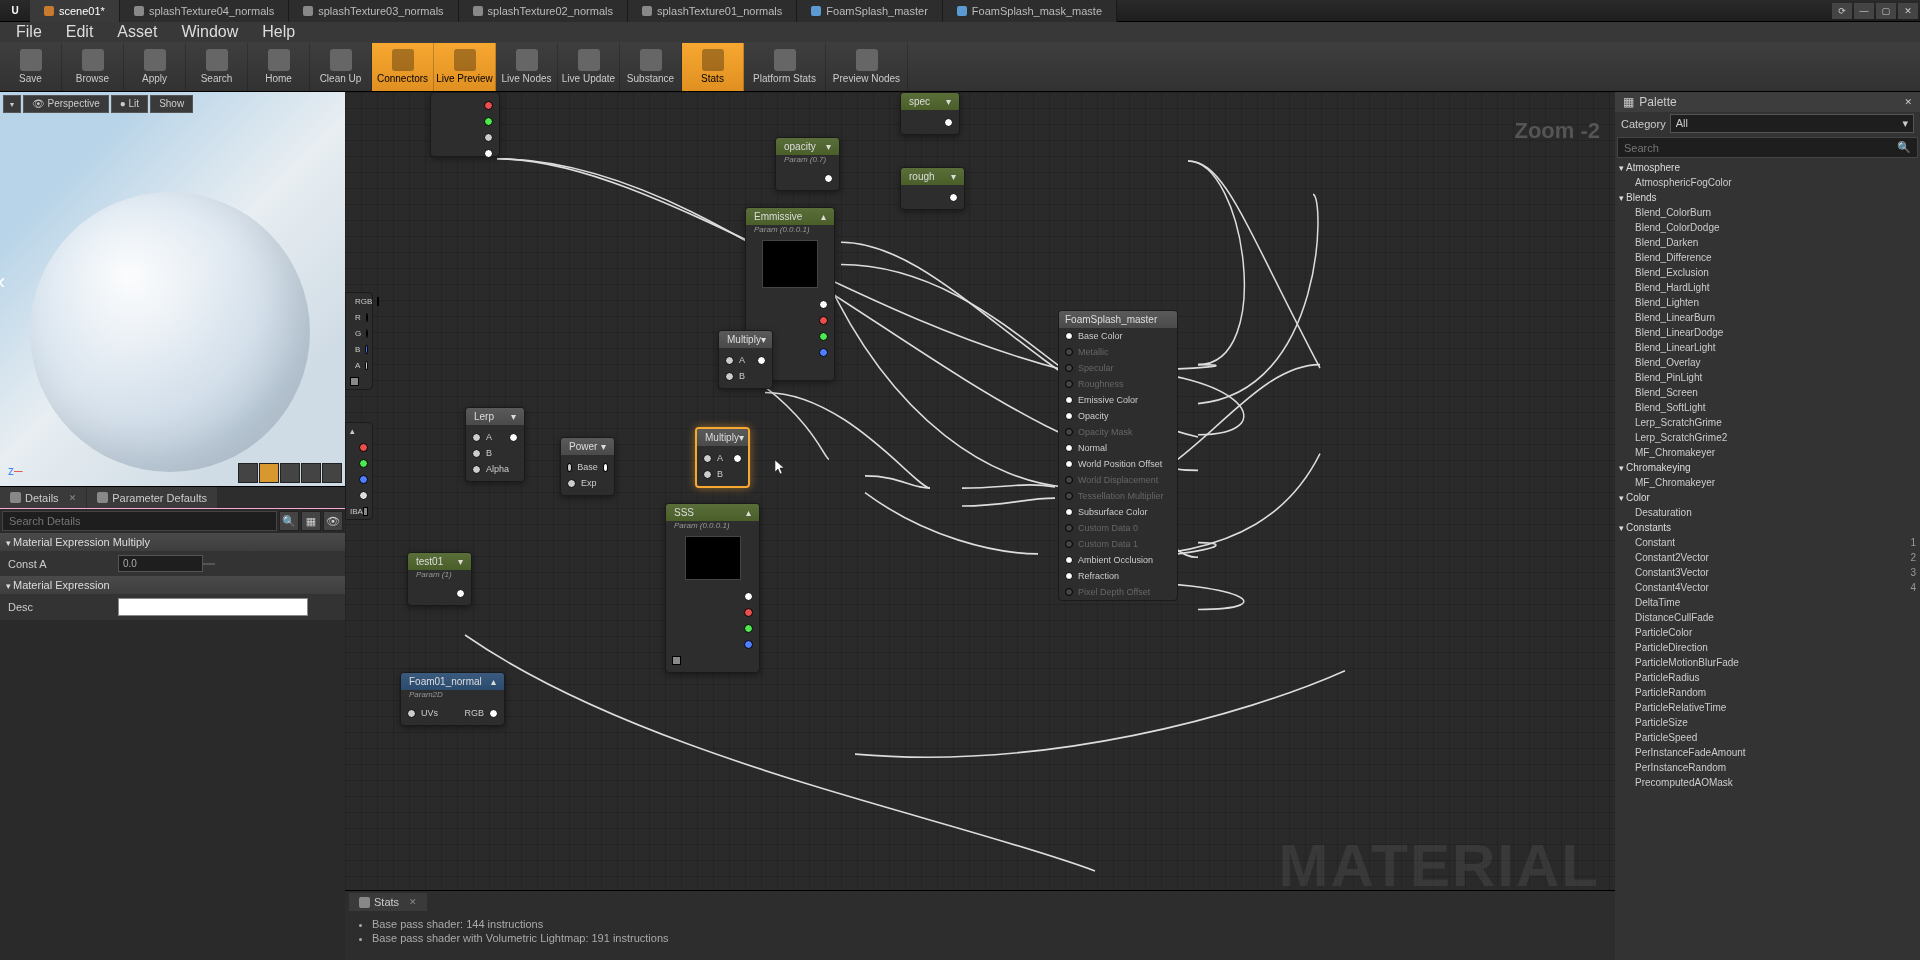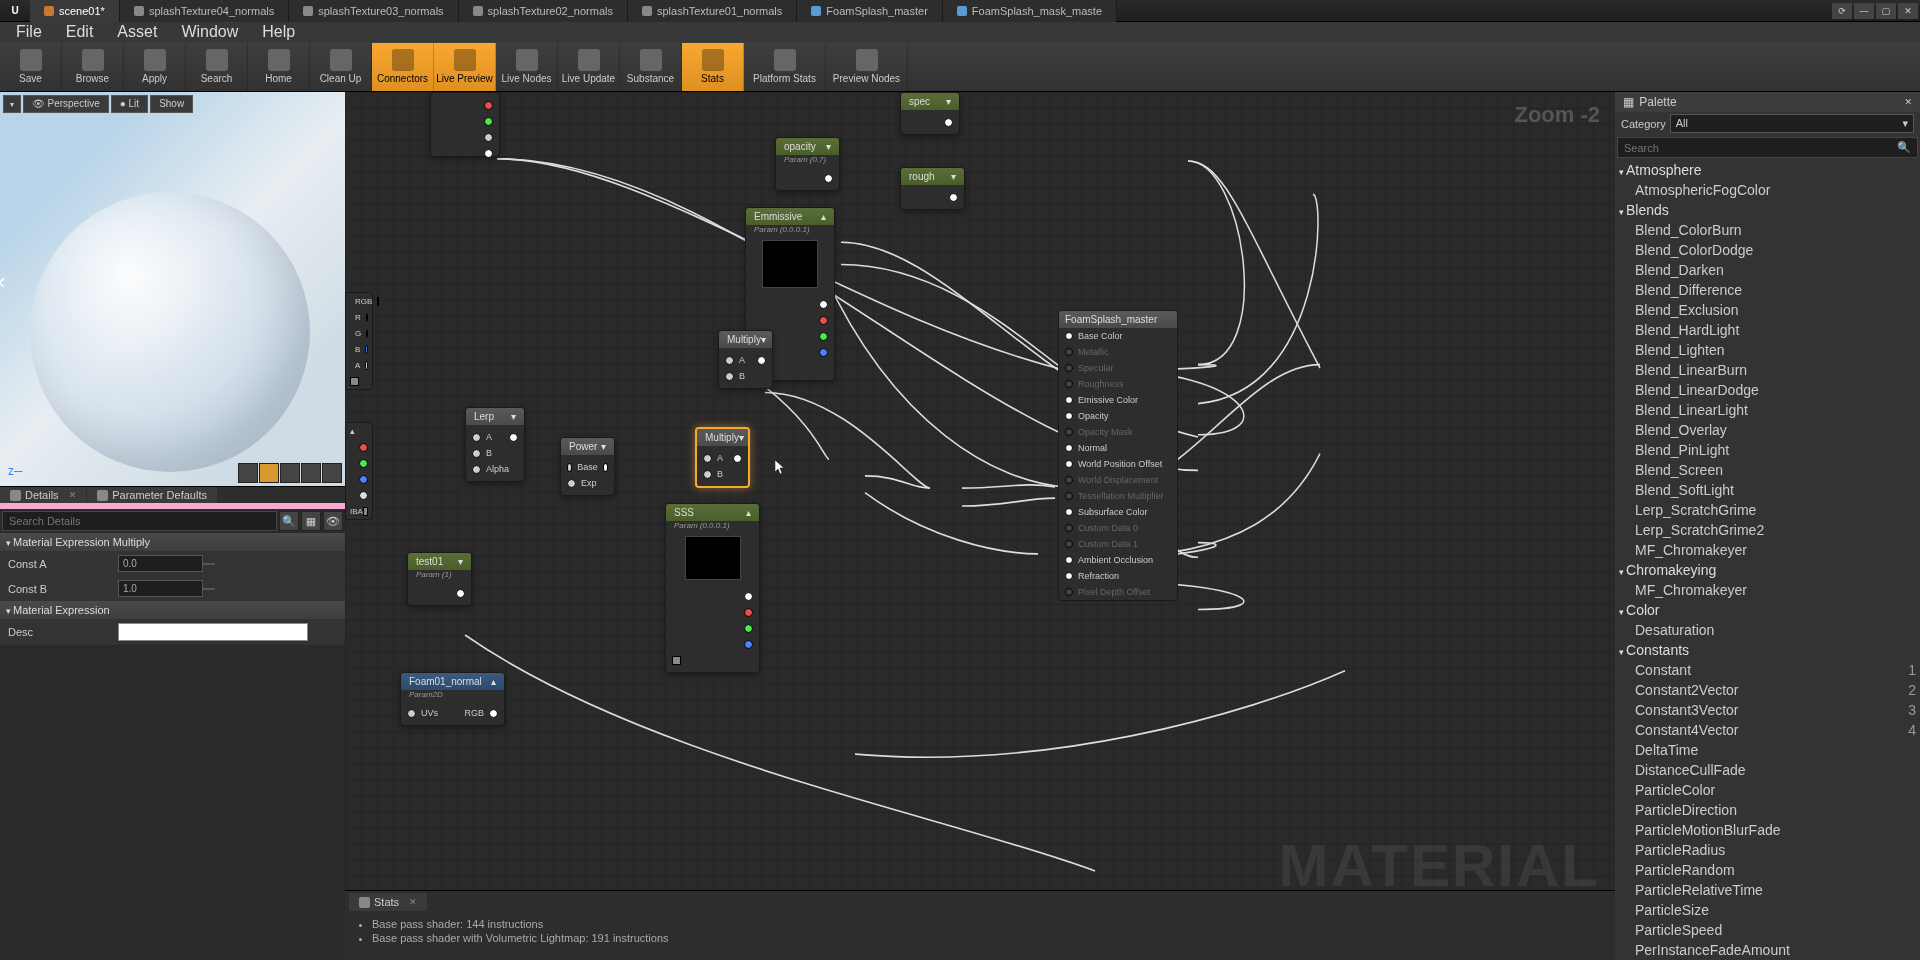"Zoom -2" .zoom-label { top: 10px -> 26px }
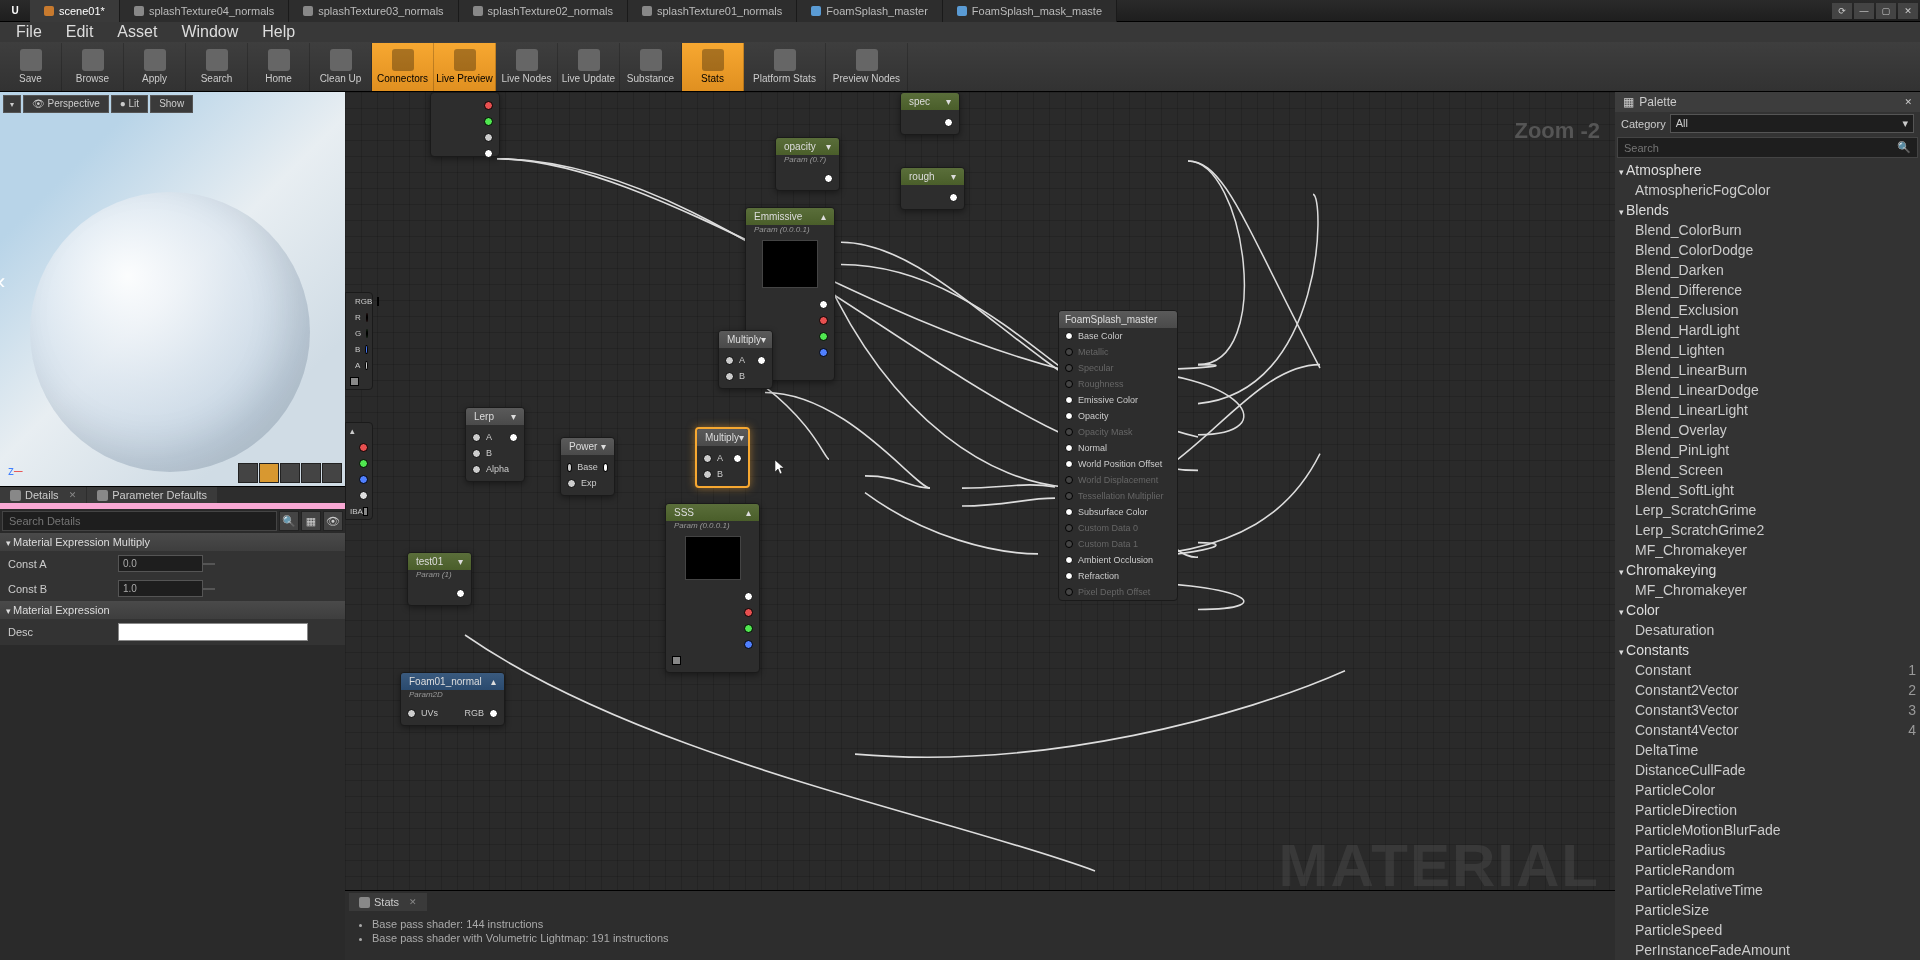"Atmosphere" .palette-list { font-size: 14px -> 10px }
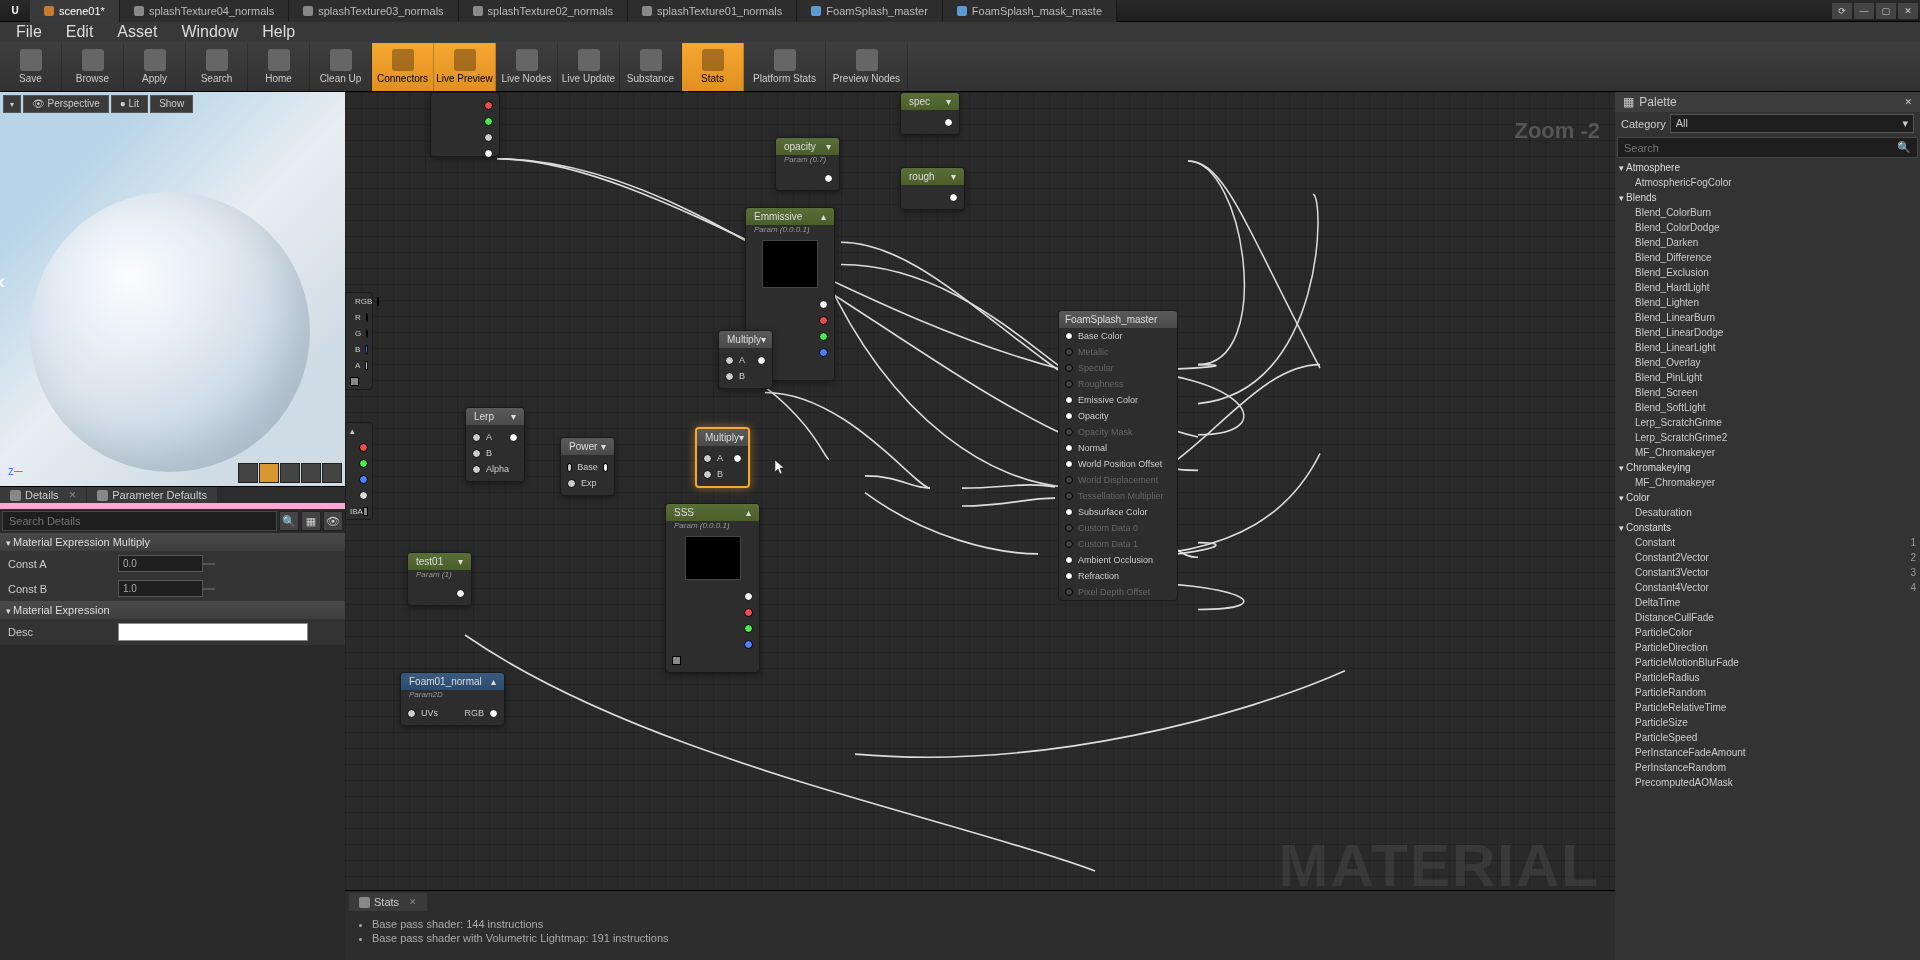"Details" .panel-tabs { border-bottom: 6px solid #f9a8d4 -> 1px solid #f9a8d4 }
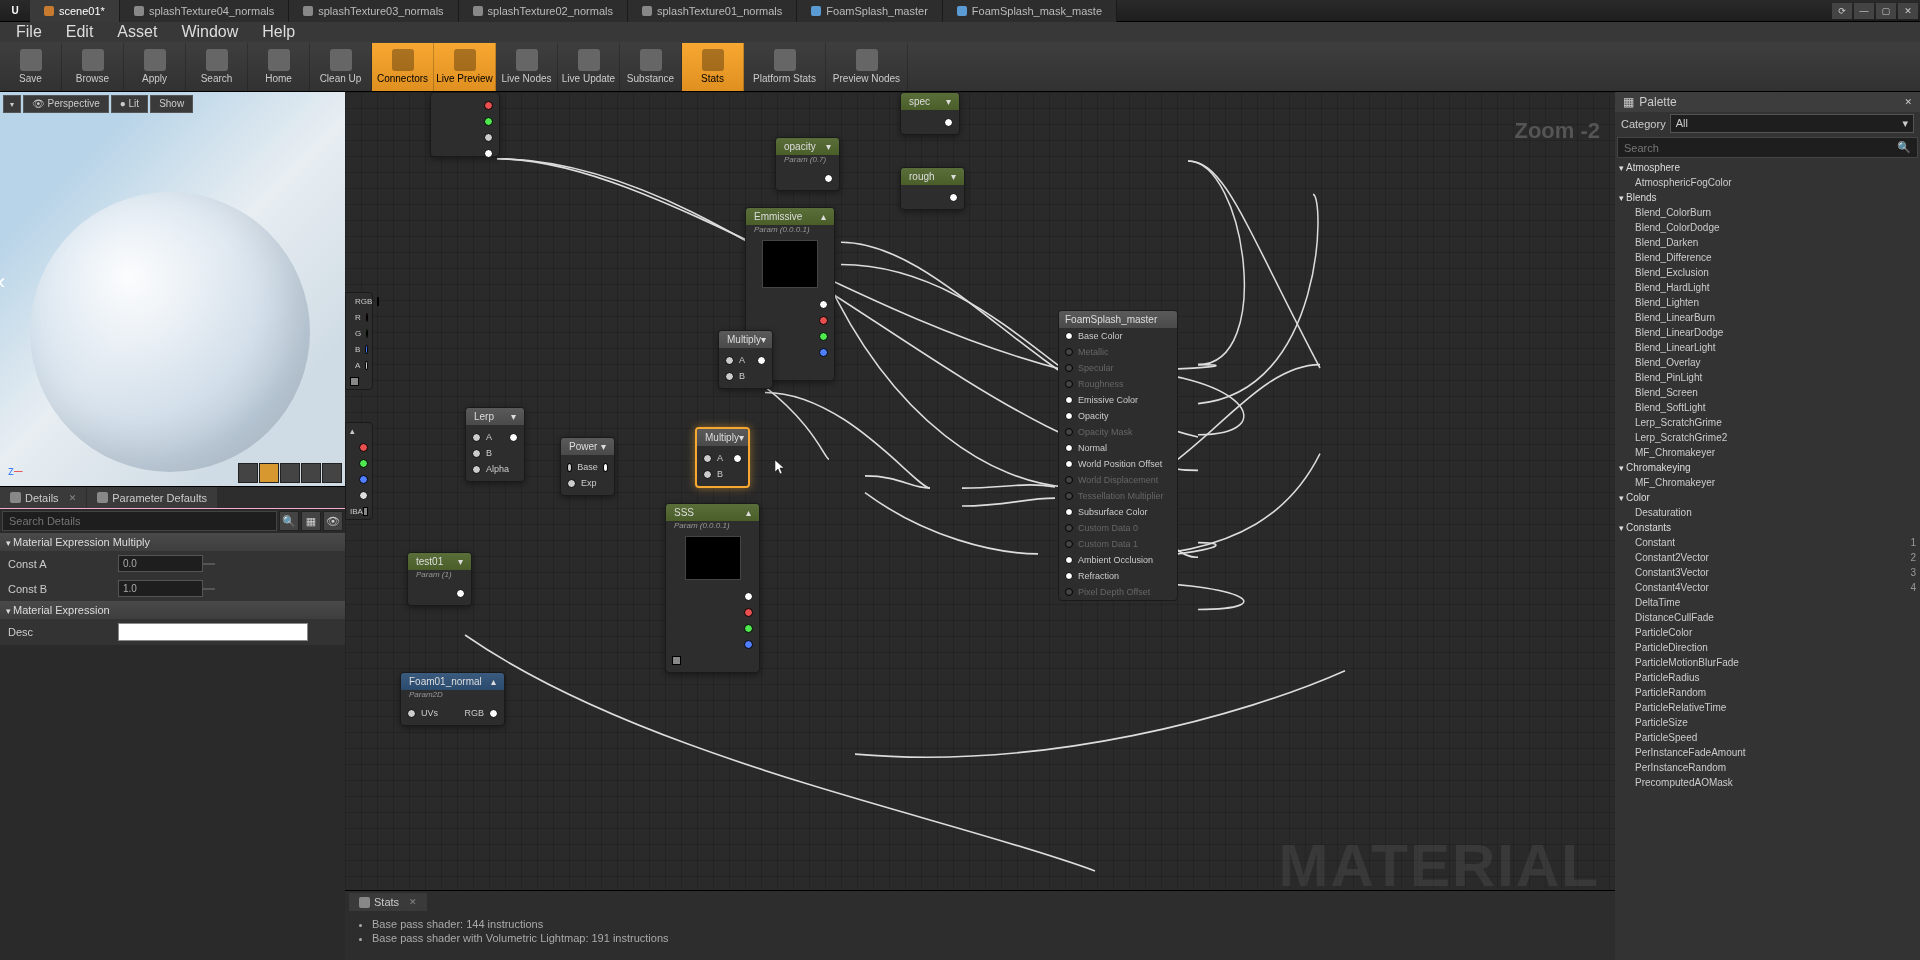"Const B" div.prop-row { html: <div> <div>Const B</div> <input> <div></div> </div> -> none }
